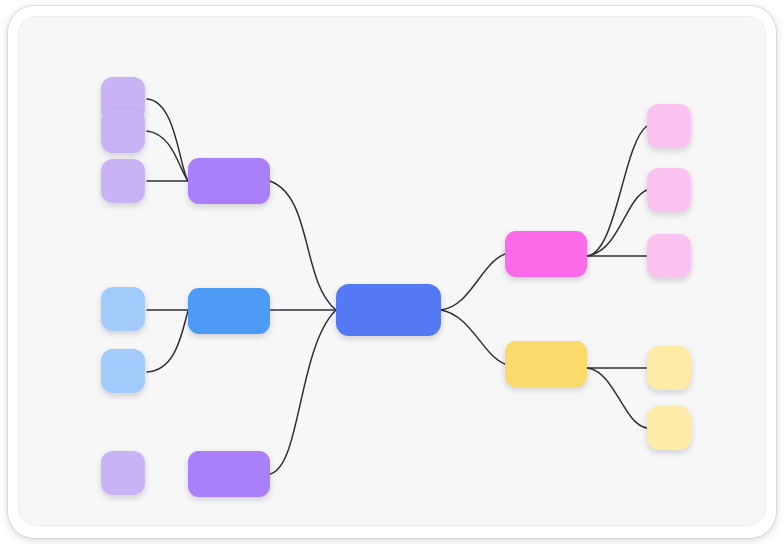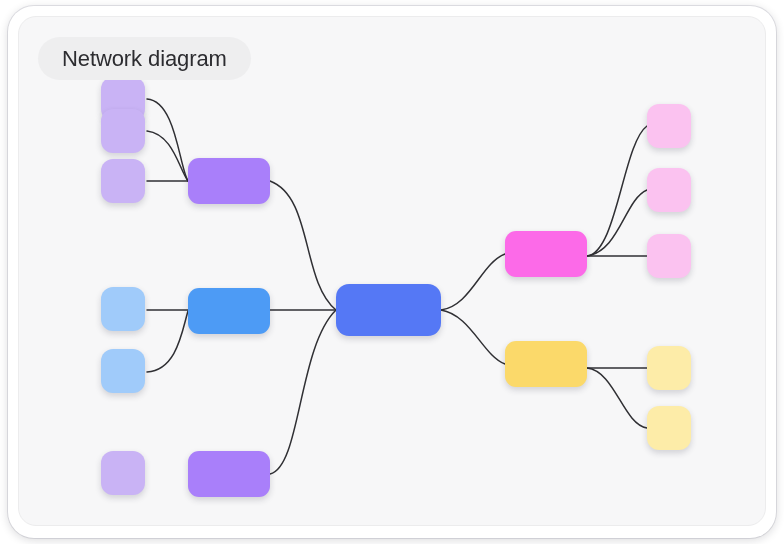"Network diagram" div.title-pill { html: <div> <span>Network diagram</span> </div> -> none }
